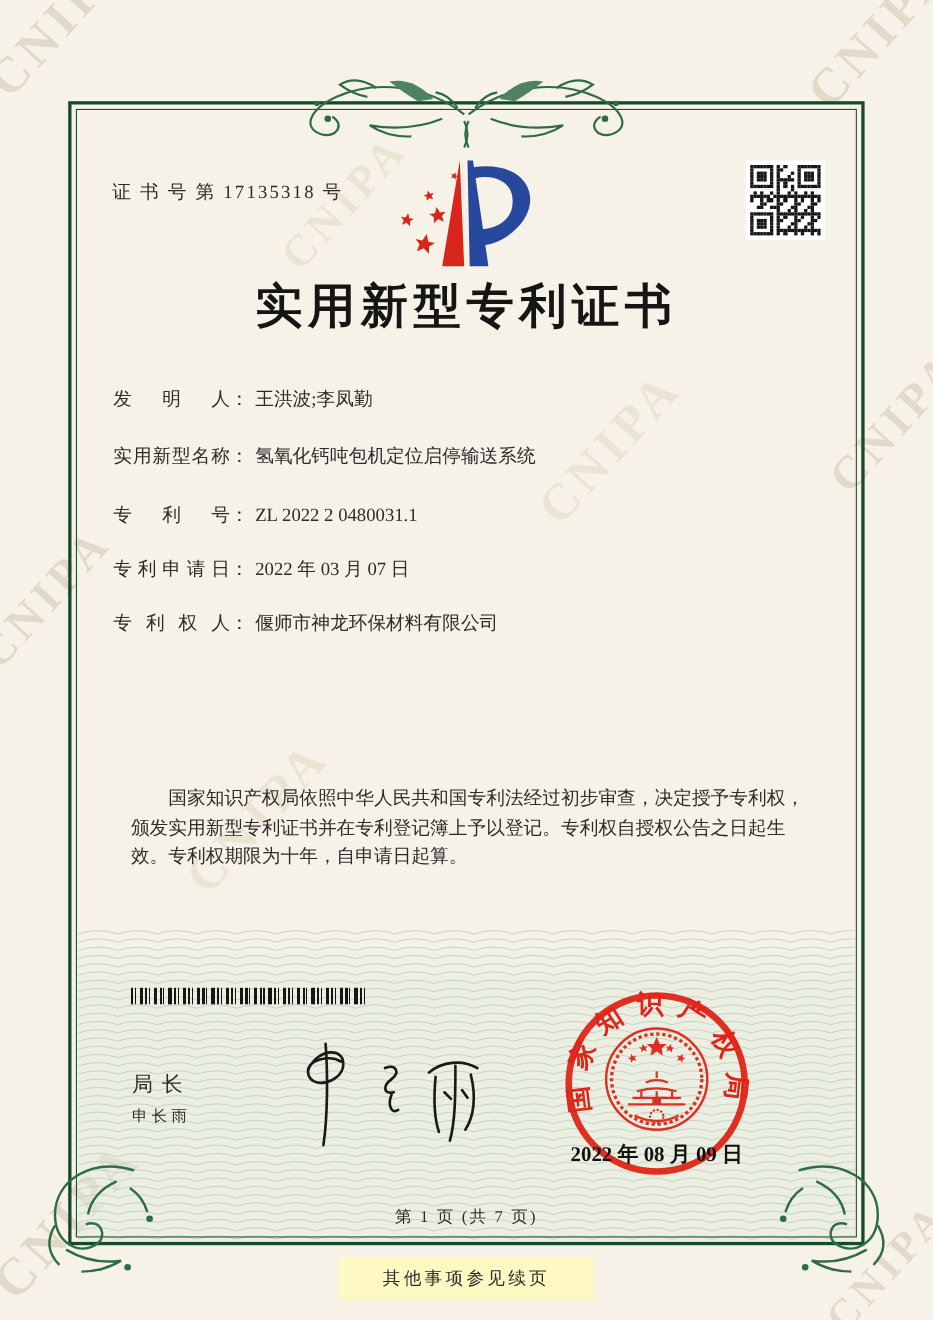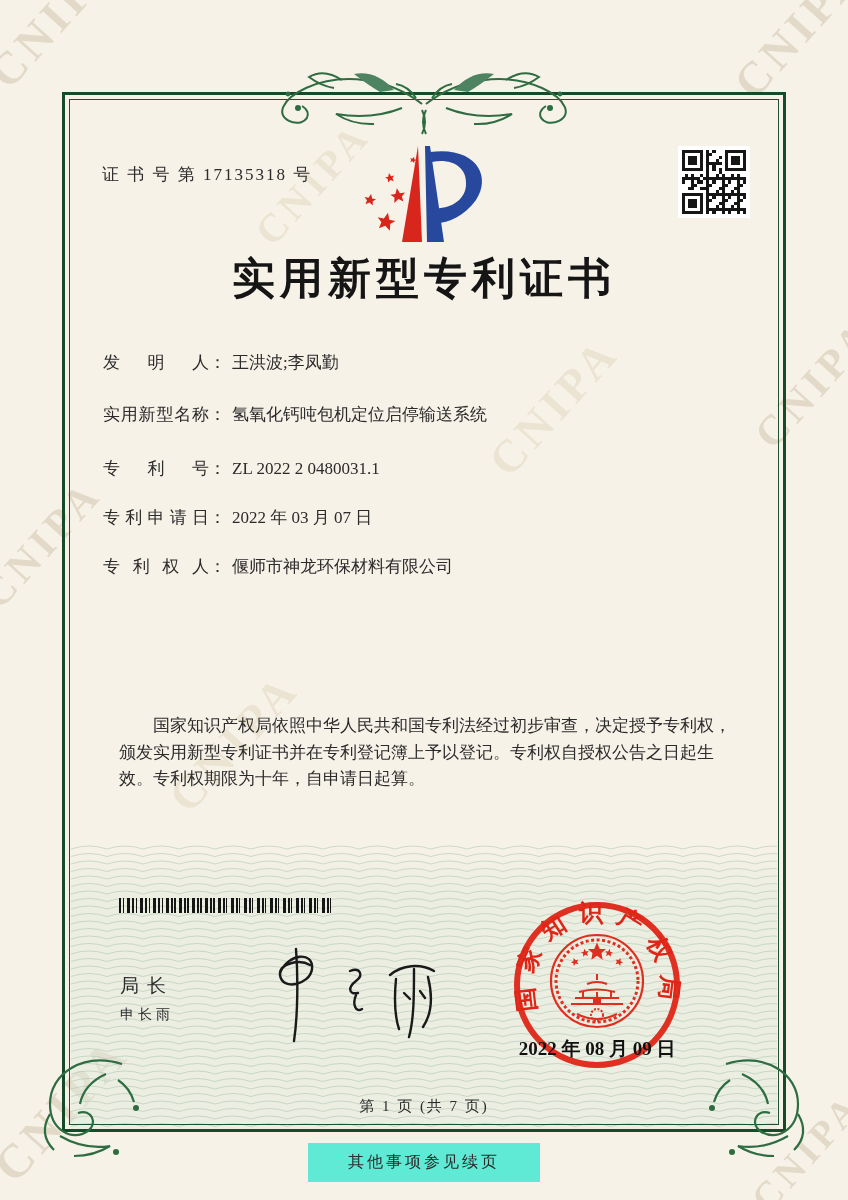"其他事项参见续页" .note-box { background: #5eead4 -> #fef9c3 }
